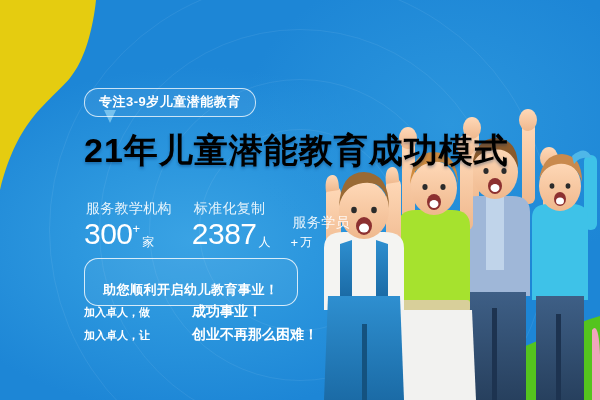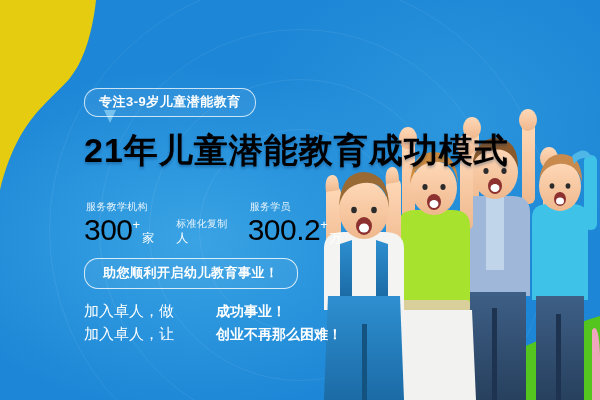"服务教学机构" .stat-label { font-size: 10px -> 14px }
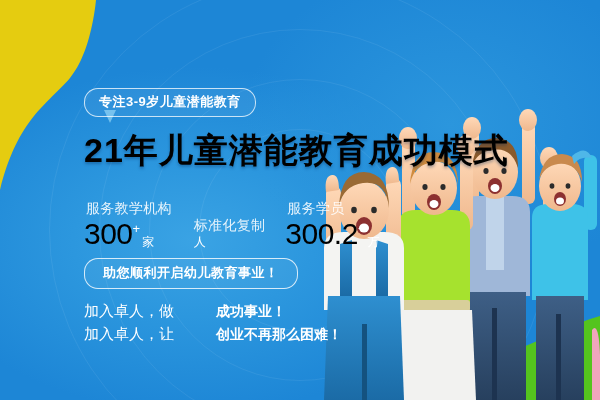"300" .stat-value { color: #000000 -> #ffffff }
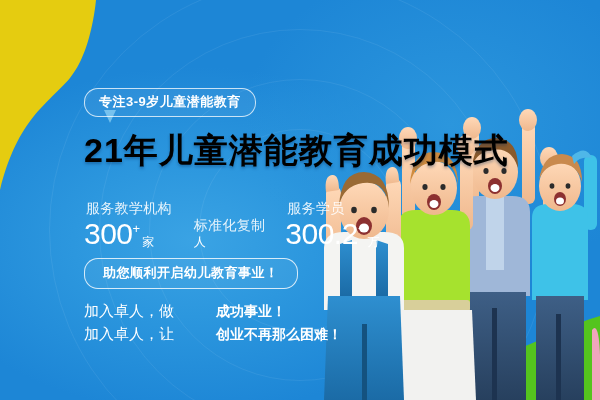"2387" span.stat-value { html: none -> <span>2387</span> }
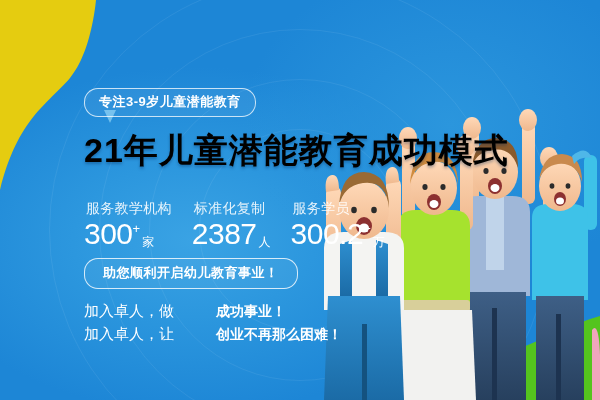"300.2" span.stat-value { html: <span>300.2</span> -> none }
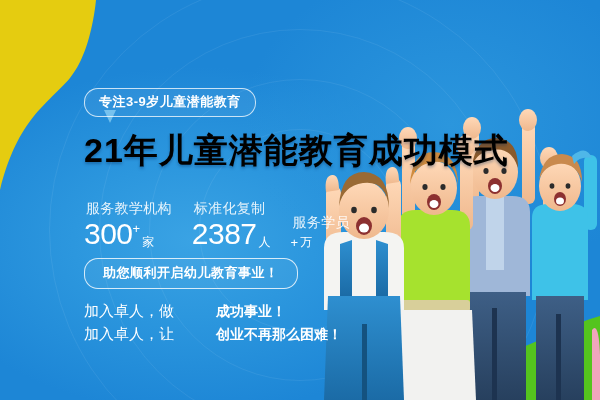"助您顺利开启幼儿教育事业！" .cta { padding: 5px 18px 6px 18px -> 22px 18px 6px 18px }
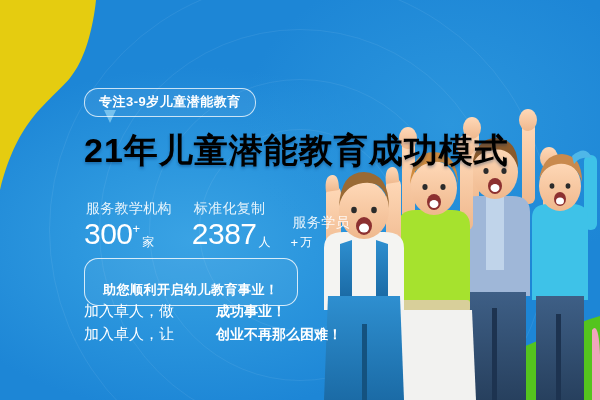"加入卓人，做" .sm { font-size: 15px -> 11px; font-weight: normal -> bold }
